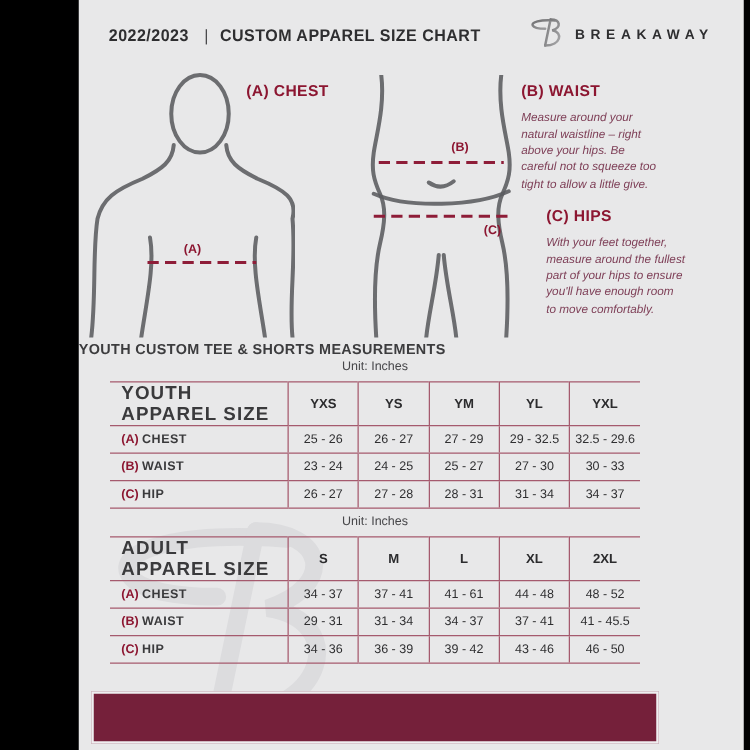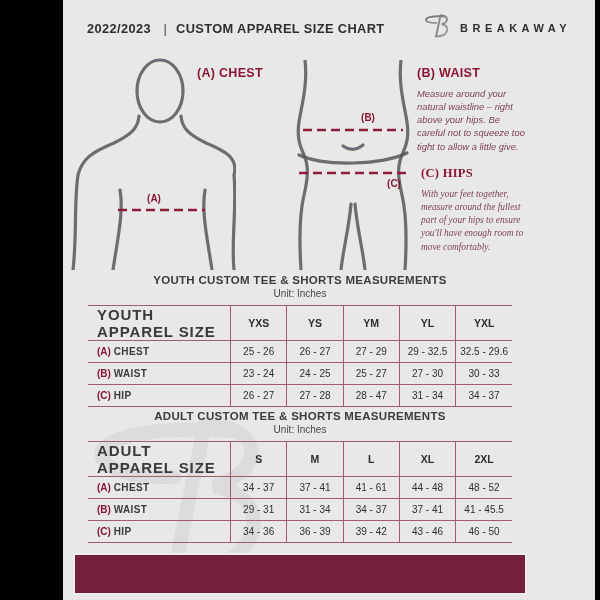"(C) HIPS" div.guide-block { font-family: Liberation Serif, serif -> none; left: 358px -> 374px }
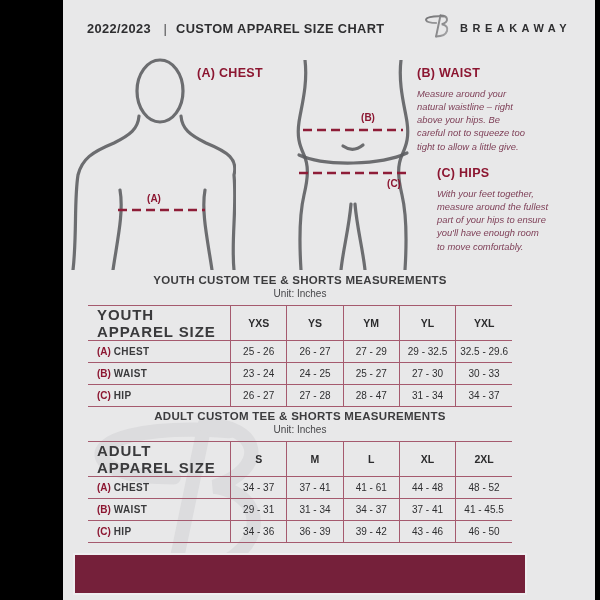"YOUTH CUSTOM TEE & SHORTS" .tbl-title { text-align: center -> none }
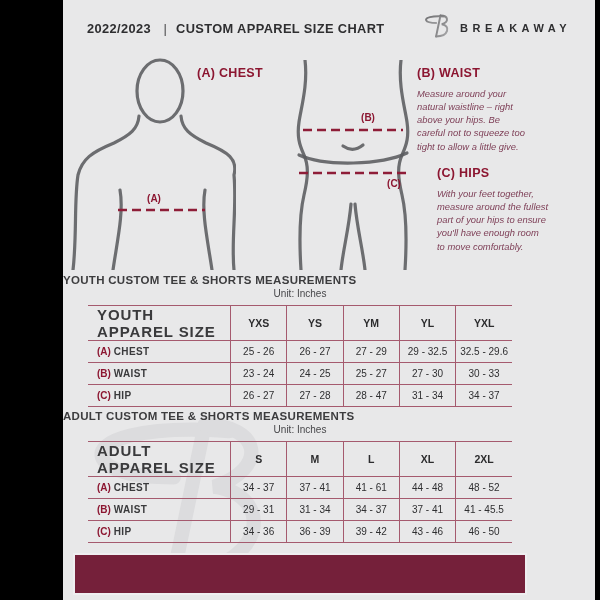"28 - 47" td { text: 47 -> 31 }
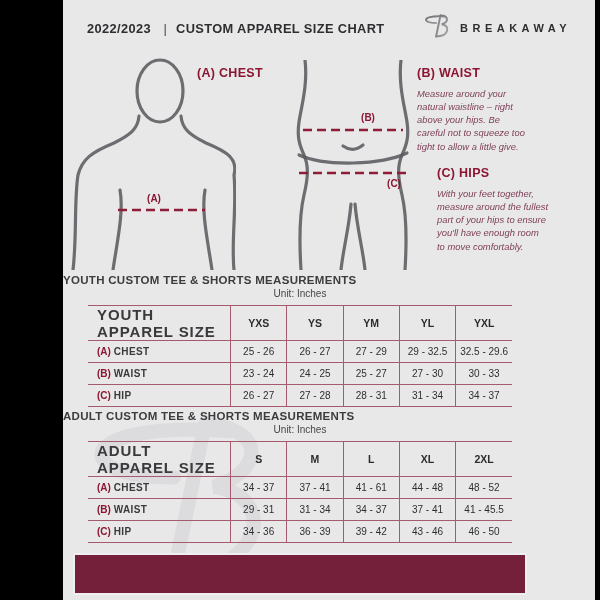"ADULT CUSTOM TEE & SHORTS" p.tbl-title { html: <p>ADULT CUSTOM TEE &amp; SHORTS MEASUREMENTS</p> -> none }
